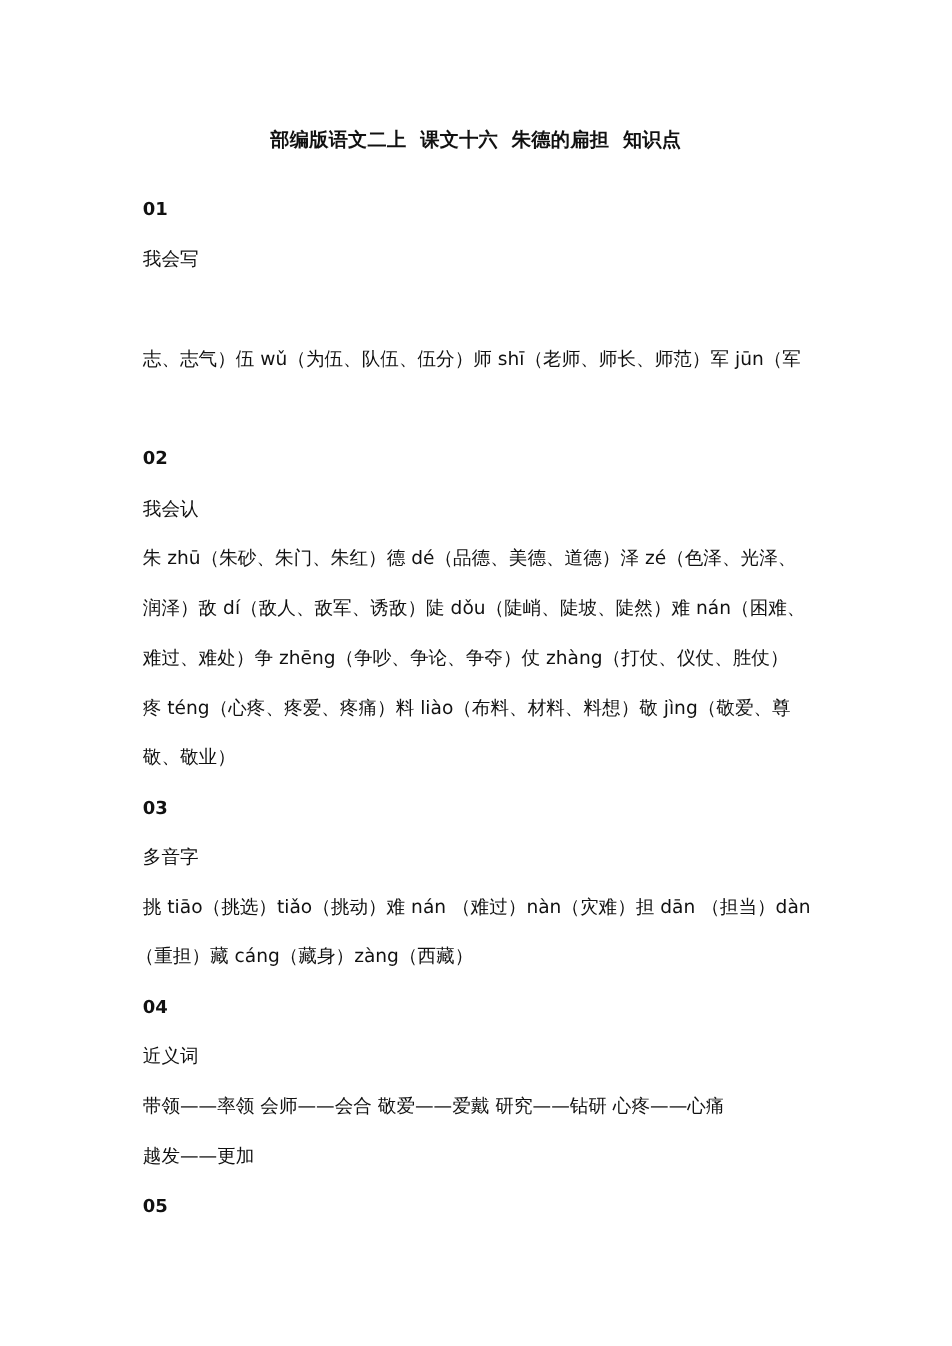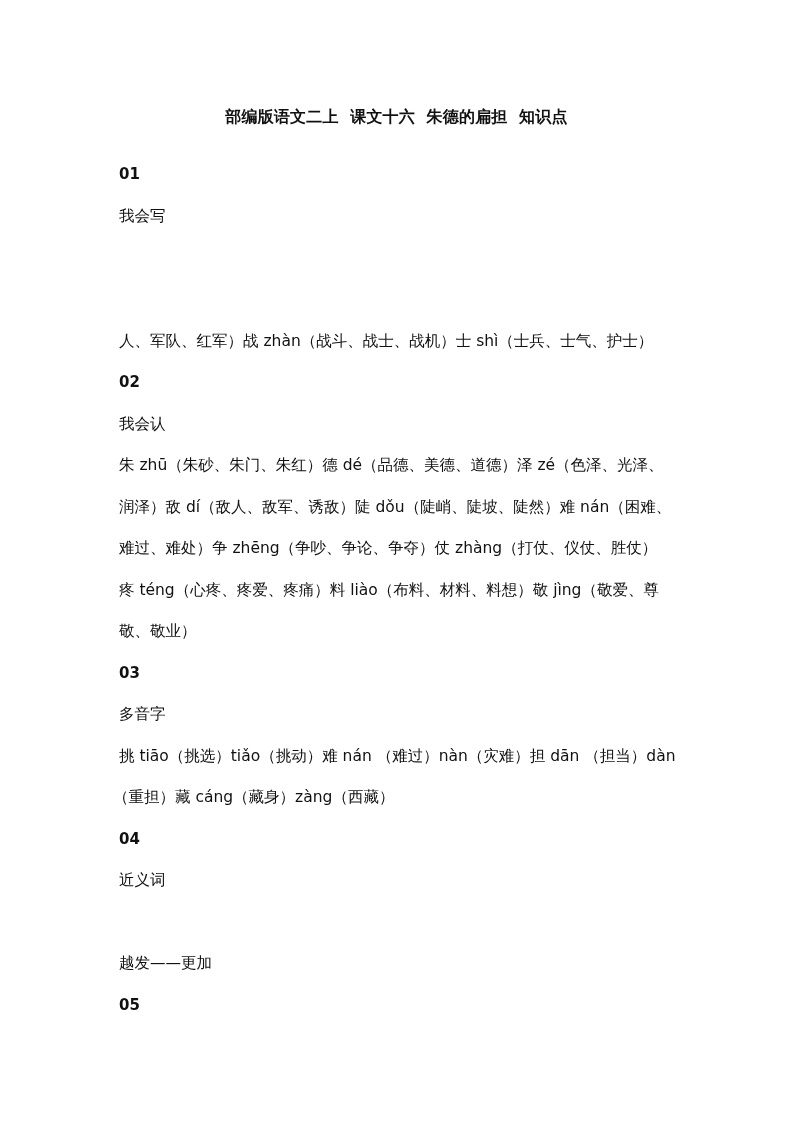"志、志气）伍 wǔ（为伍、队伍、伍分）师 shī（老师、师长、师范）军" div.line { html: none -> <div>志、志气）伍 wǔ（为伍、队伍、伍分）师 shī（老师、师长、师范）军 jūn（军</div> }
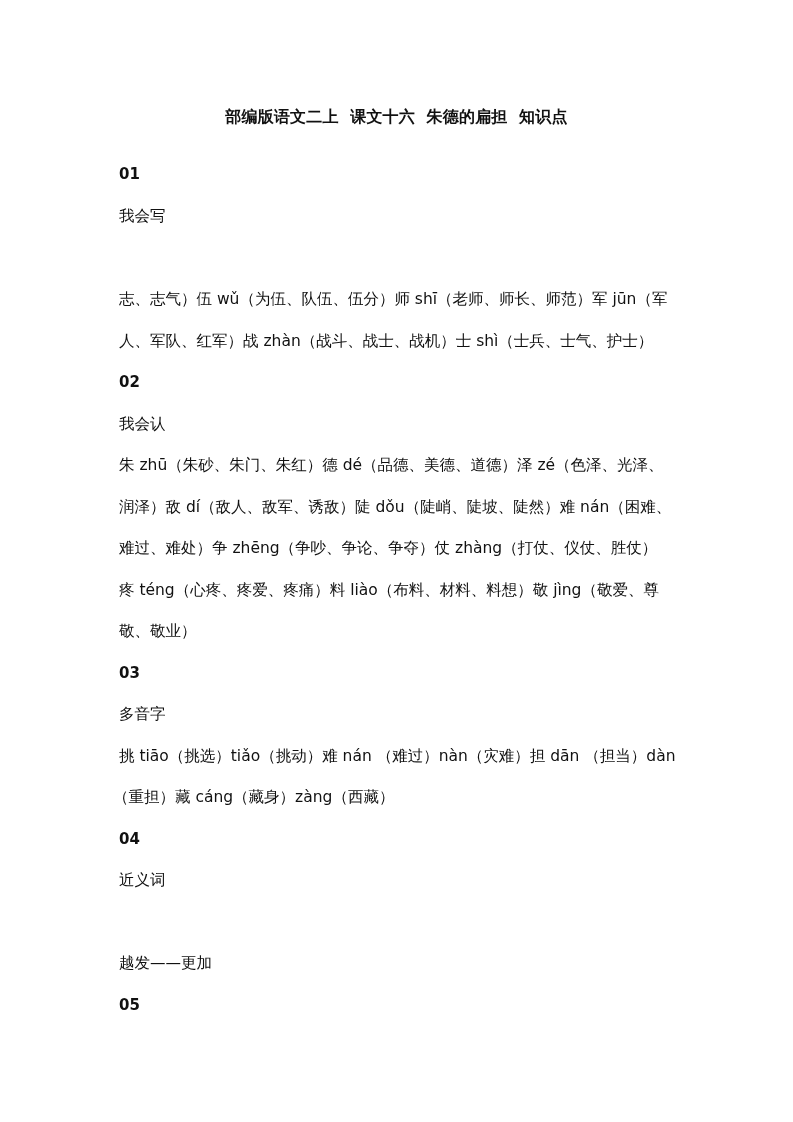"人、军队、红军）战 zhàn（战斗、战士、战机）士 shì（士兵、士气、护士）" div.line { html: <div>人、军队、红军）战 zhàn（战斗、战士、战机）士 shì（士兵、士气、护士）</div> -> none }
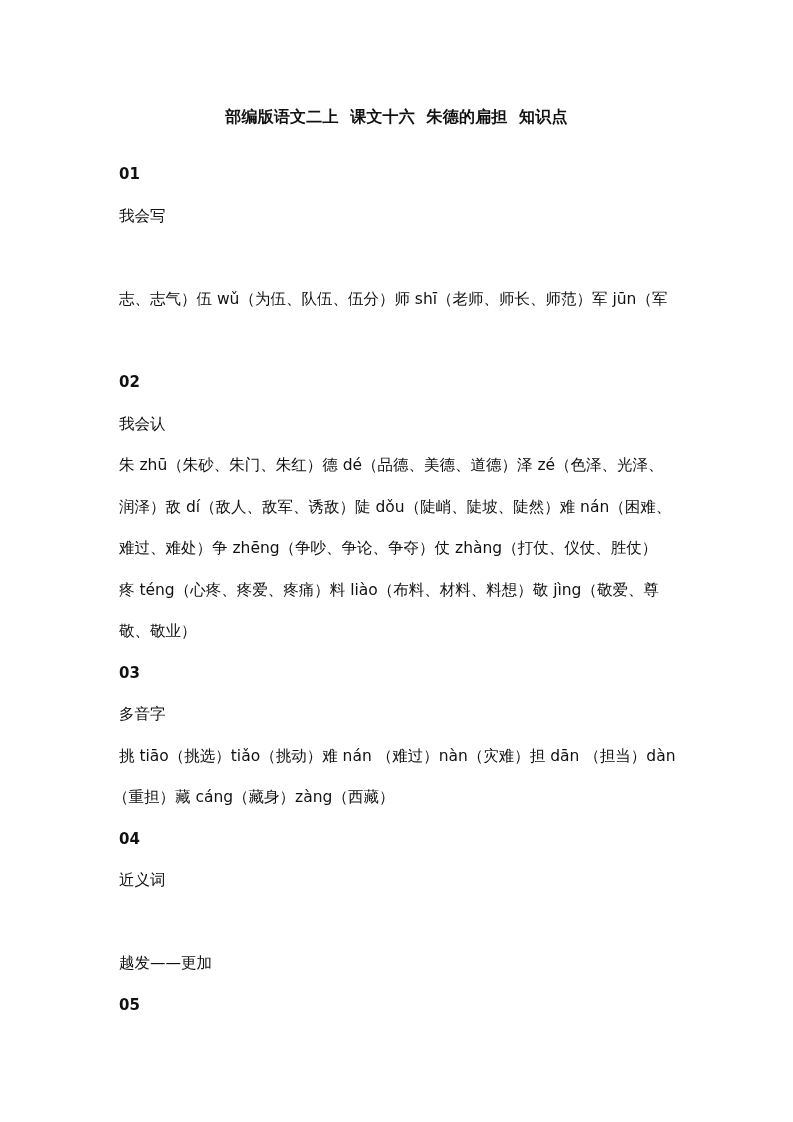"带领——率领 会师——会合 敬爱——爱戴 研究——钻研 心疼——心痛" div.line { html: none -> <div>带领——率领 会师——会合 敬爱——爱戴 研究——钻研 心疼——心痛</div> }
